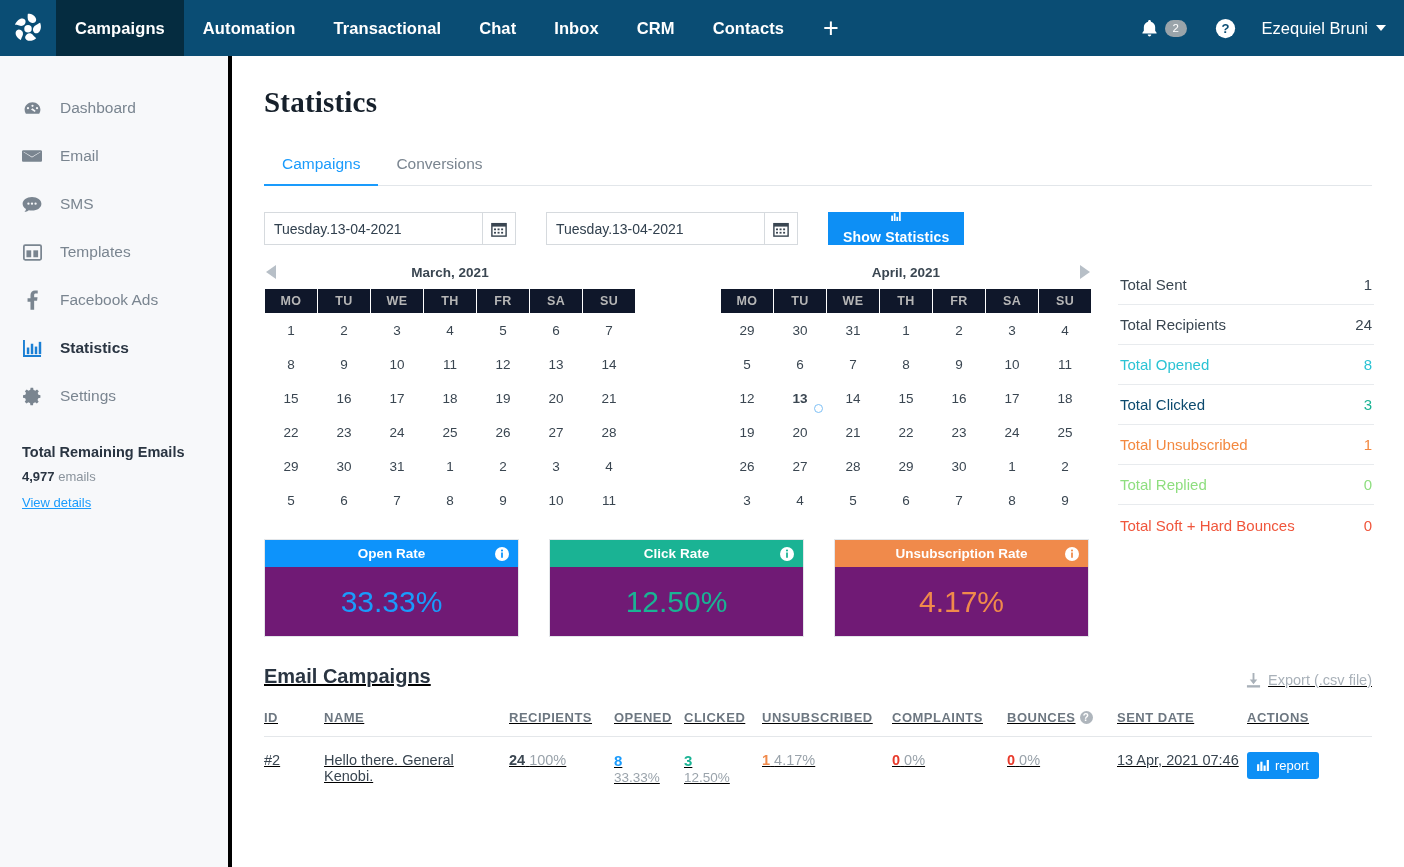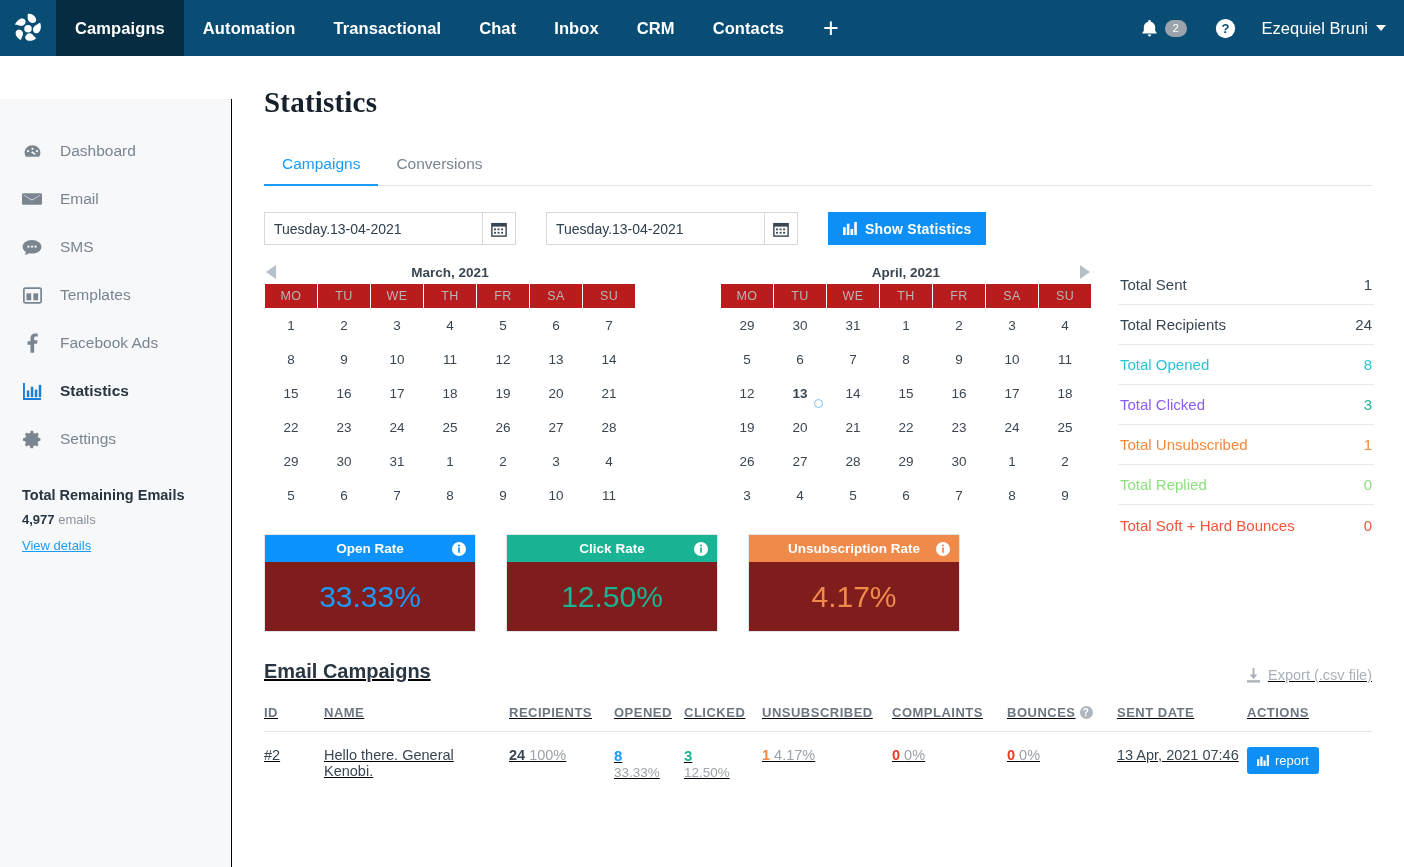"Dashboard" .sidebar { border-right: 1px solid #000000 -> 4px solid #000000; margin-top: 43px -> none }
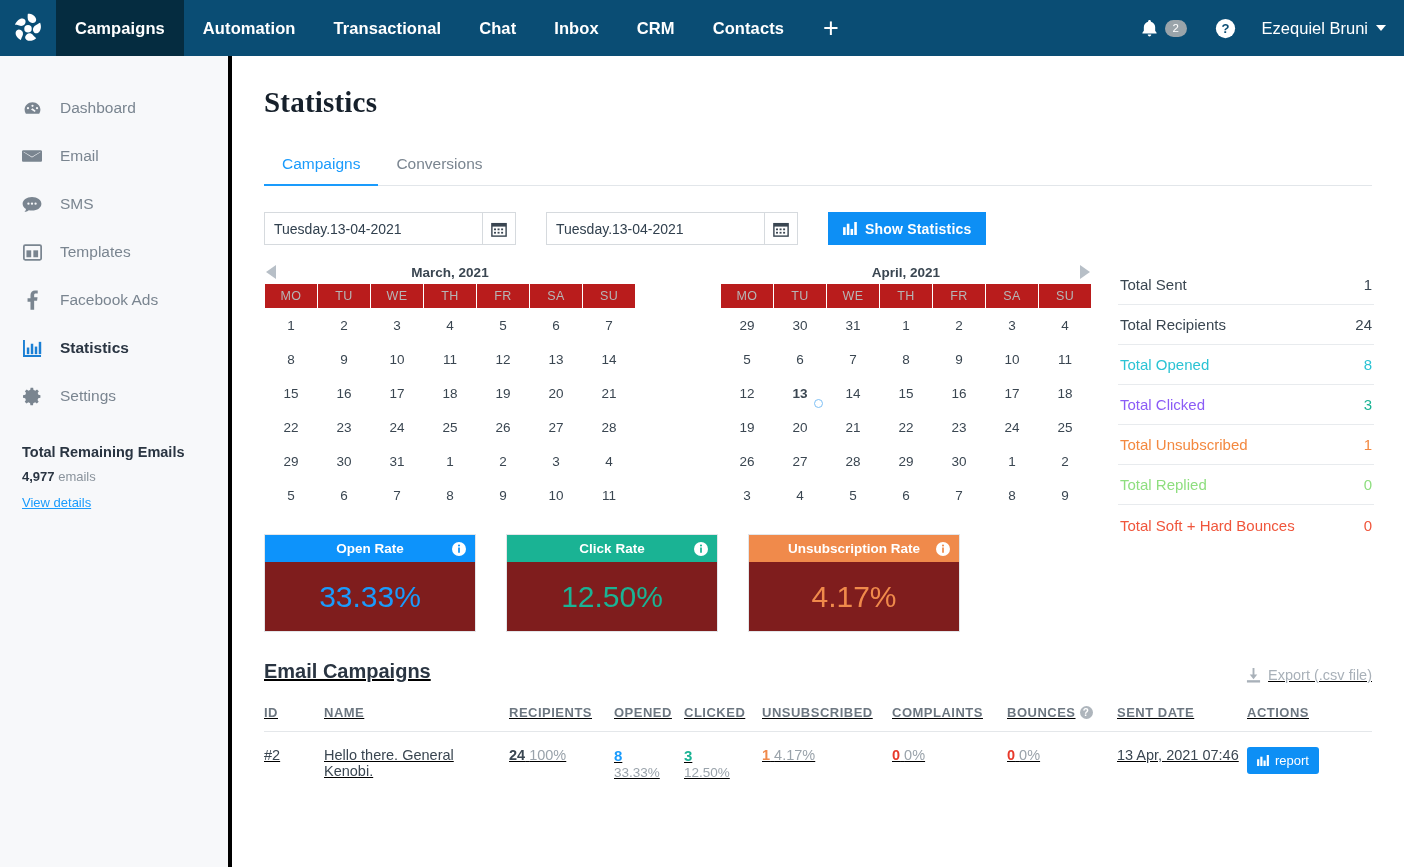"Show Statistics" .show-btn { flex-direction: none -> column }
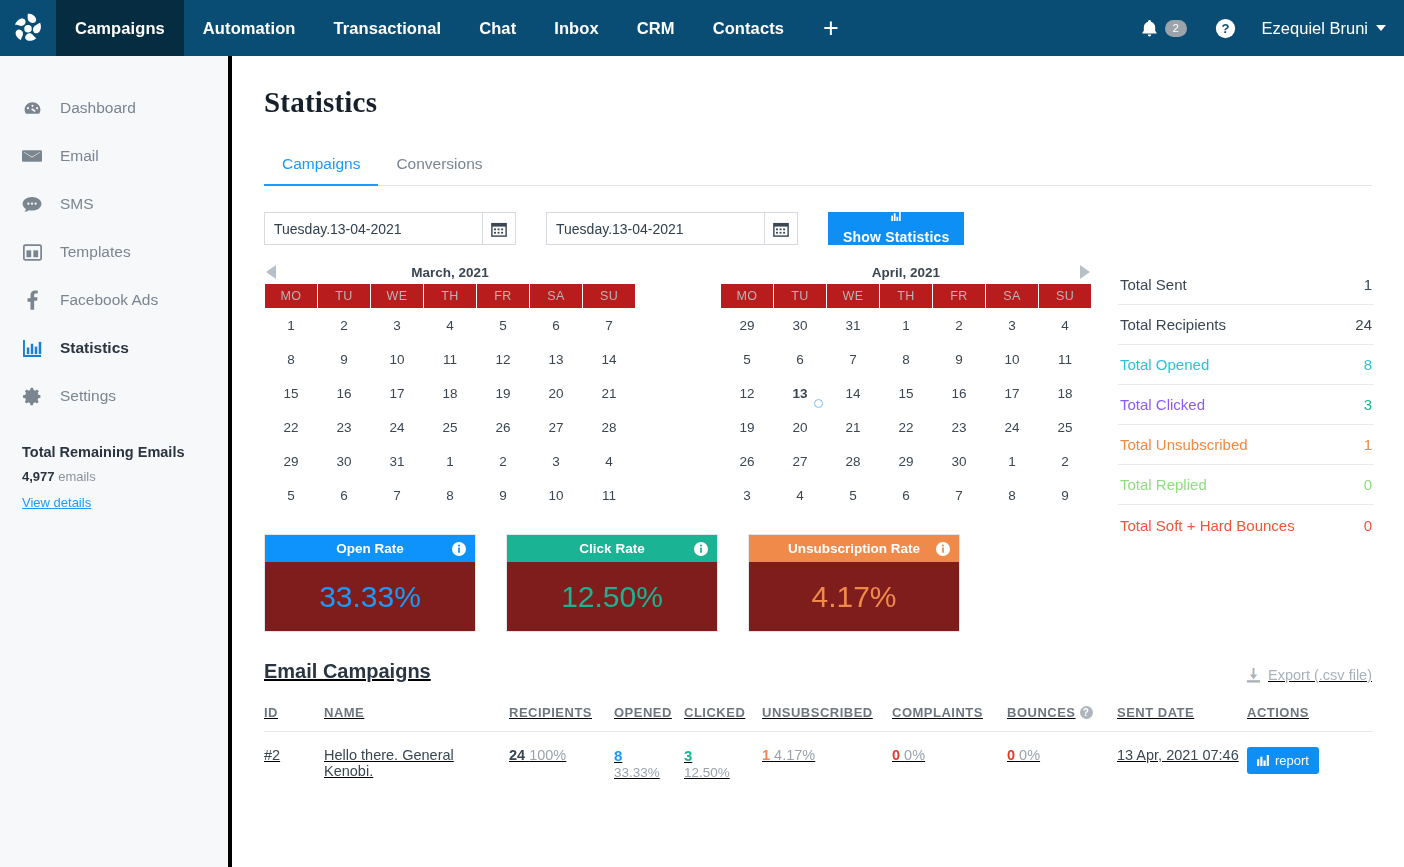"March, 2021" .cal-head { margin-bottom: none -> 5px }
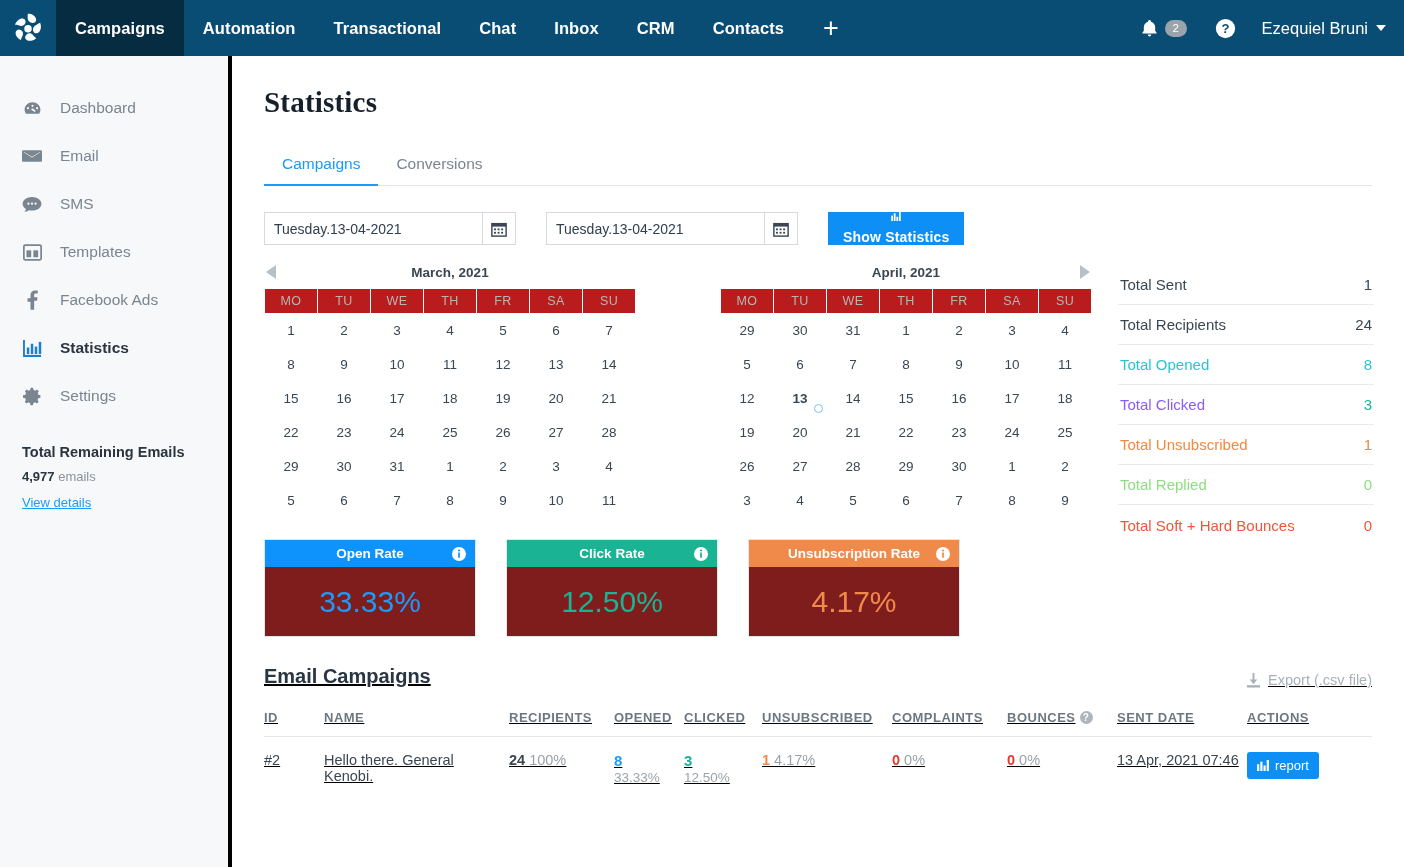"MO" table.cal-table th { background: #b91c1c -> #0f172a; font-weight: normal -> bold }
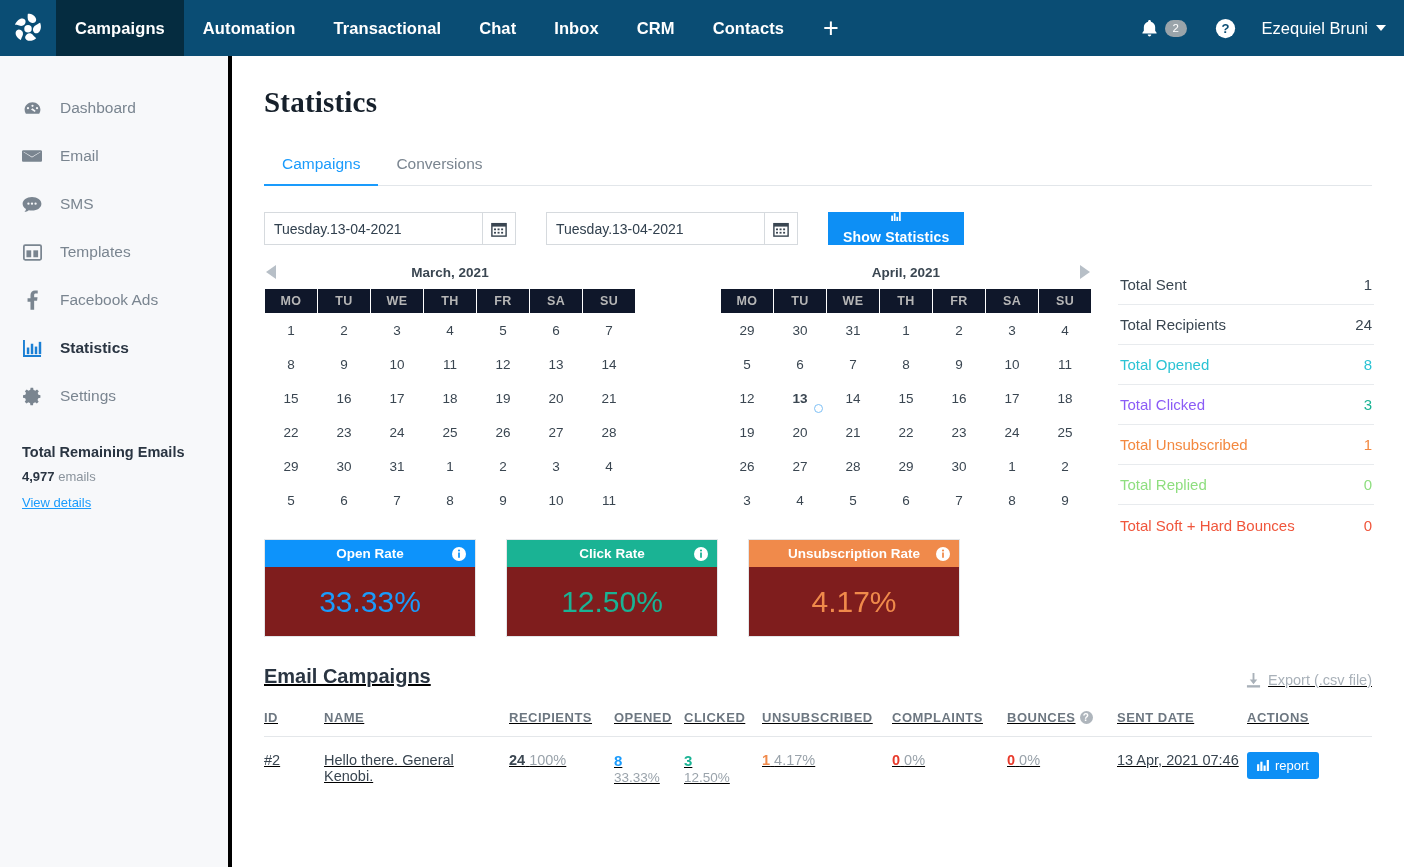"Total Clicked" span { color: #8b5cf6 -> #0c4a6e }
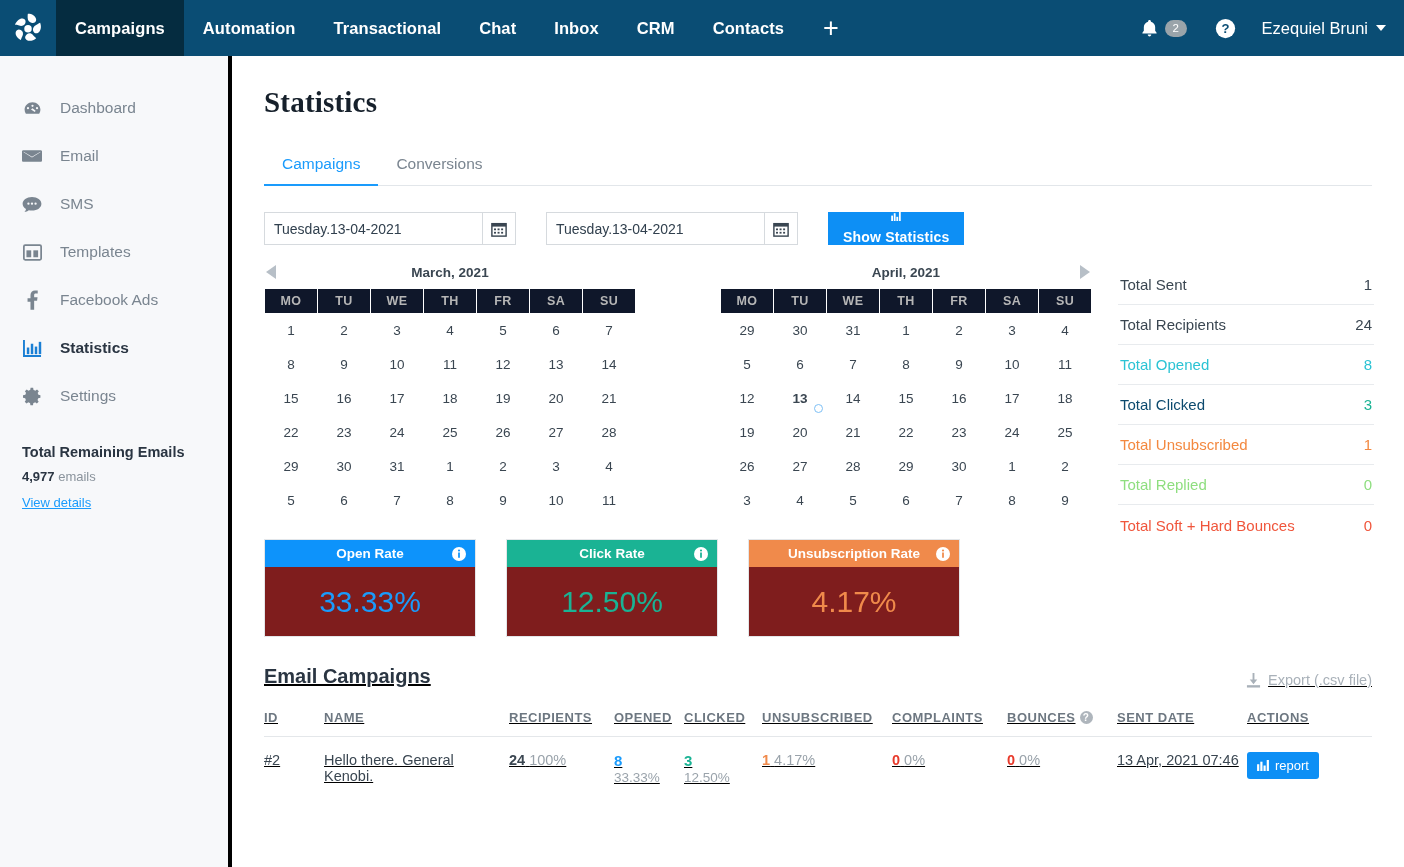"Open Rate" .rate-card { background: #7f1d1d -> #701a75; width: 212px -> 255px }
